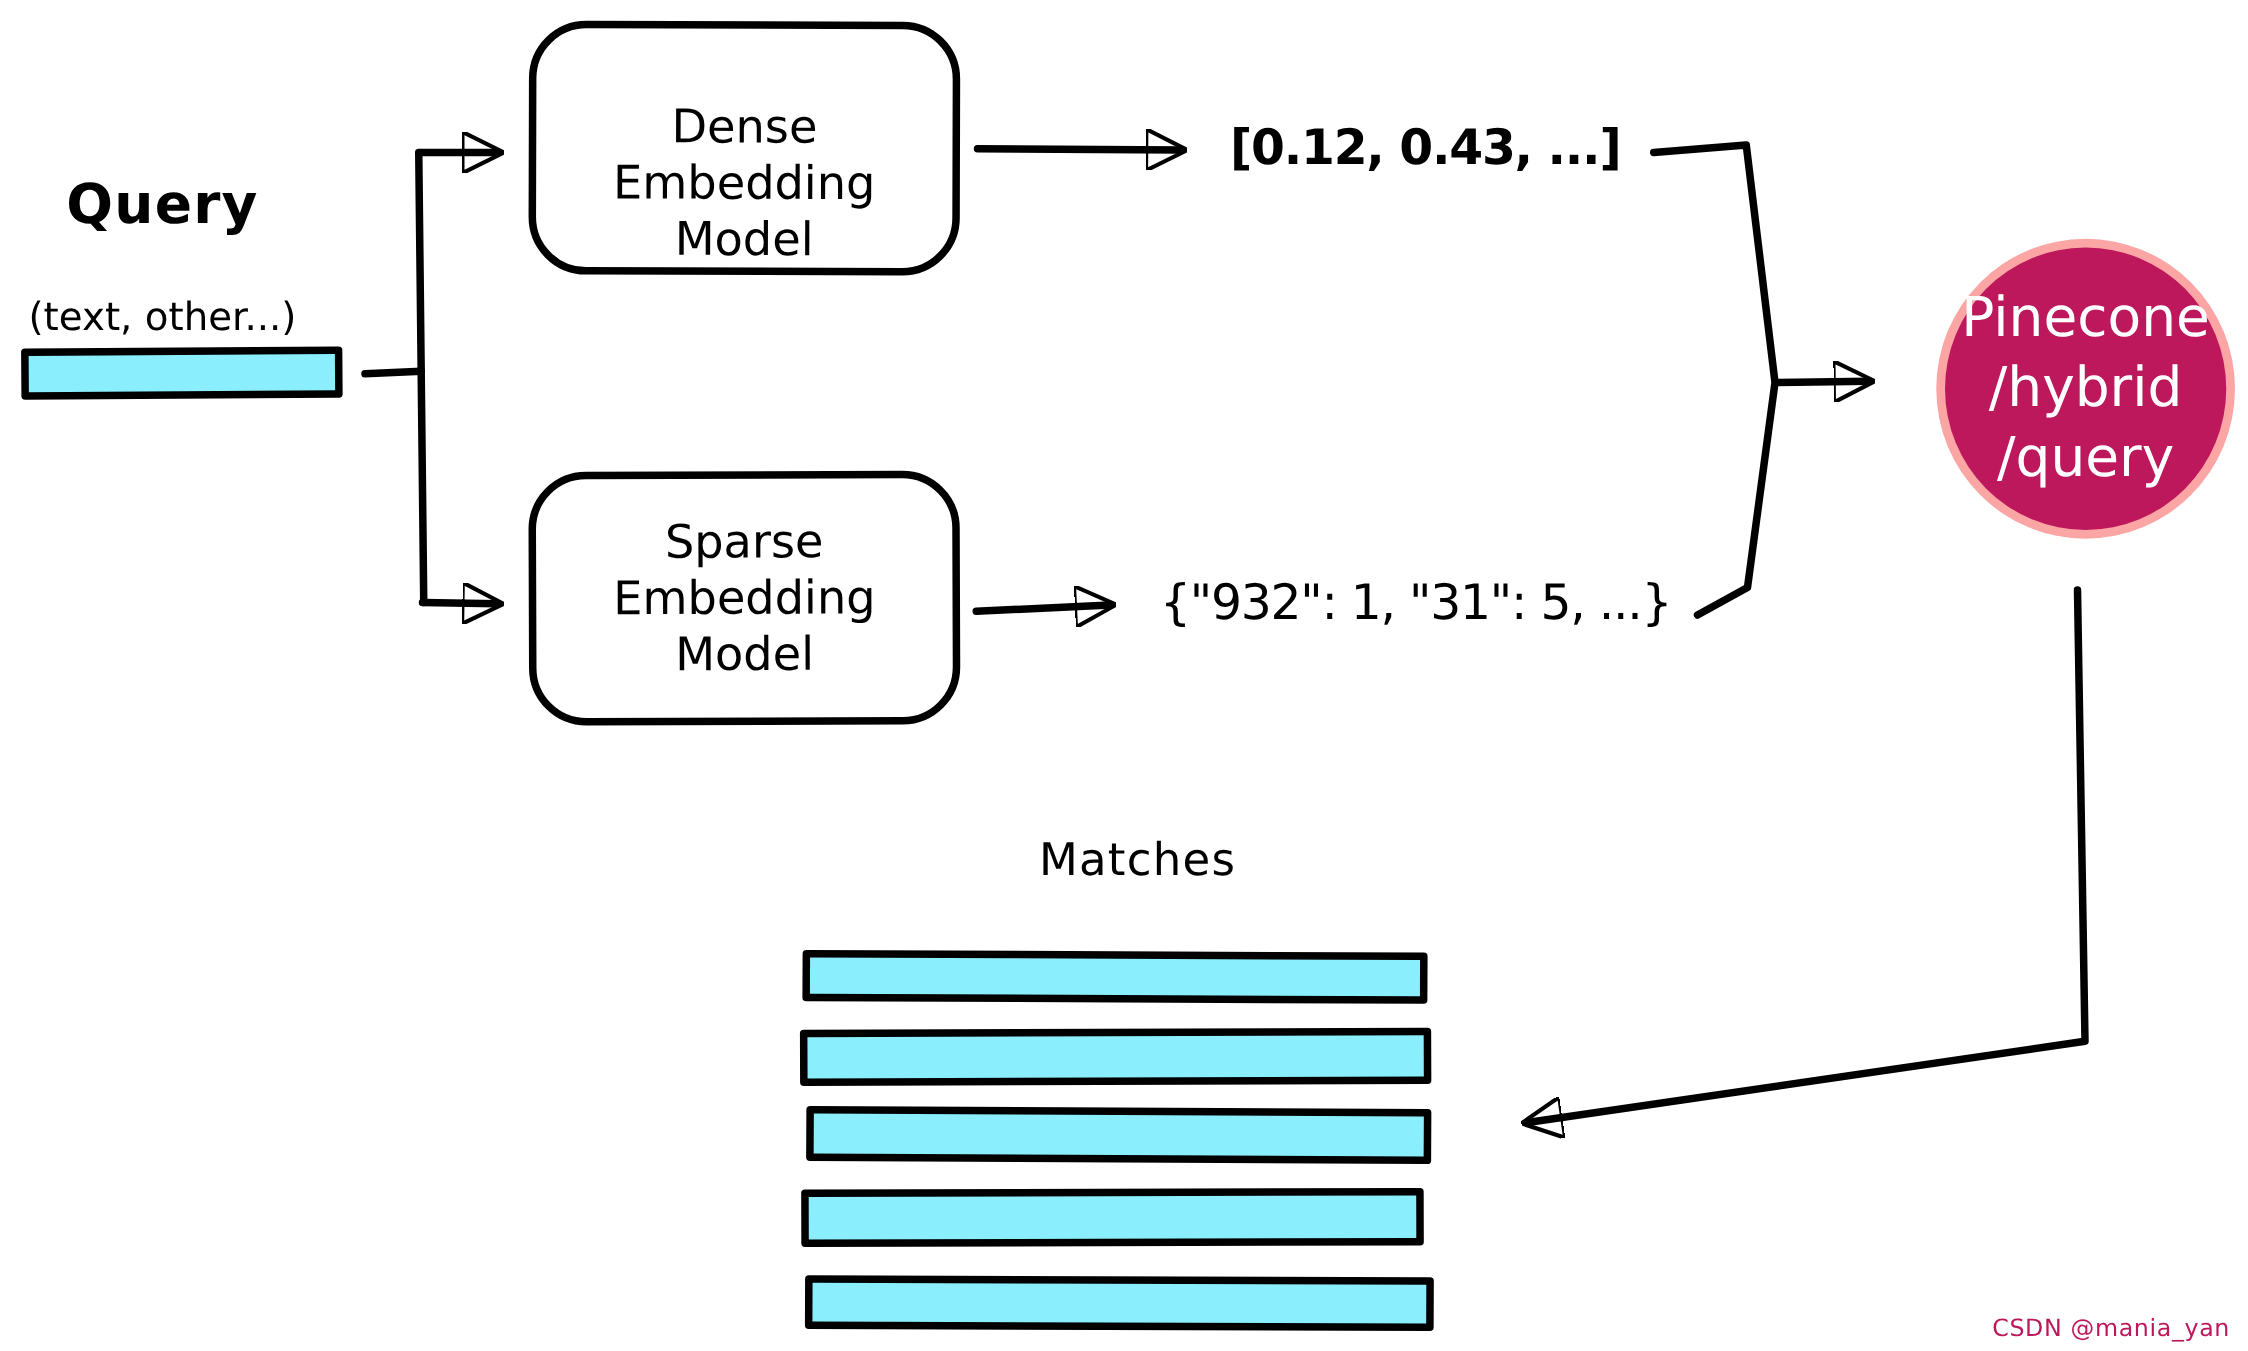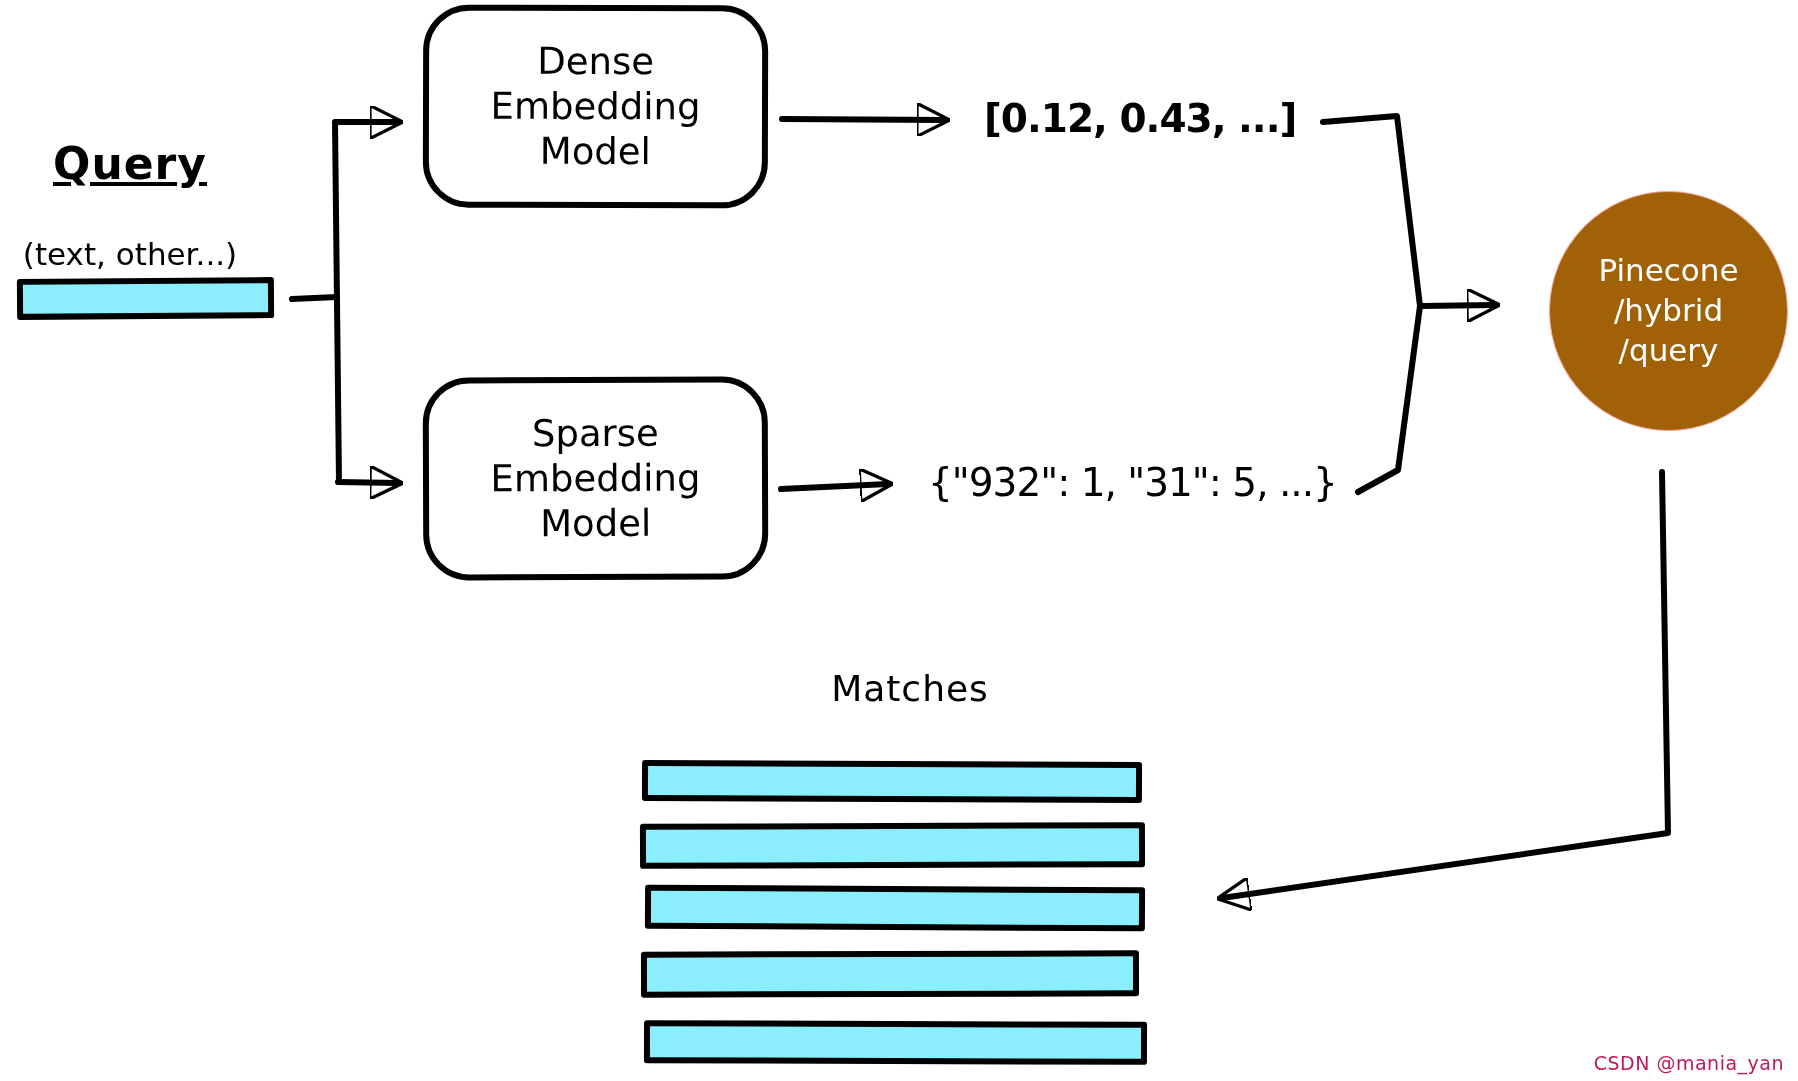"Dense" .dense-box { align-items: none -> flex-end; top: 5px -> 17px }
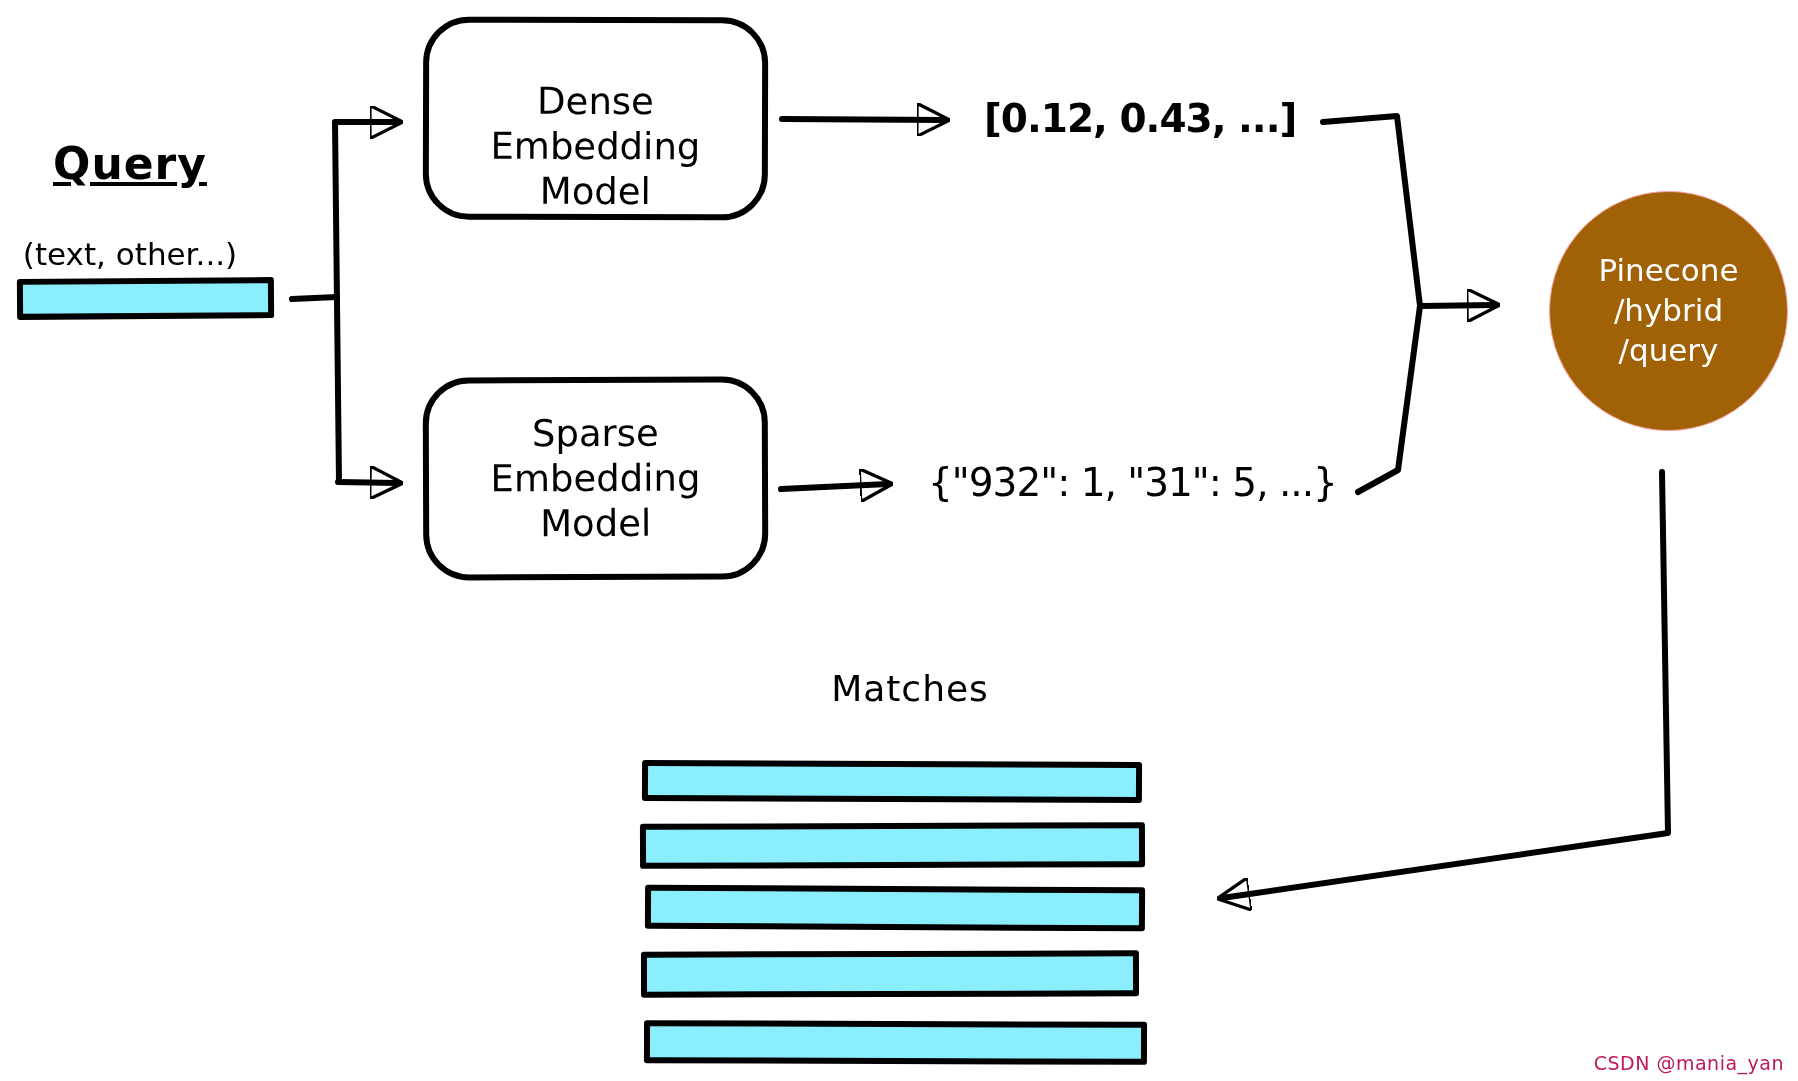"Query" .query-title { text-decoration: underline -> none }
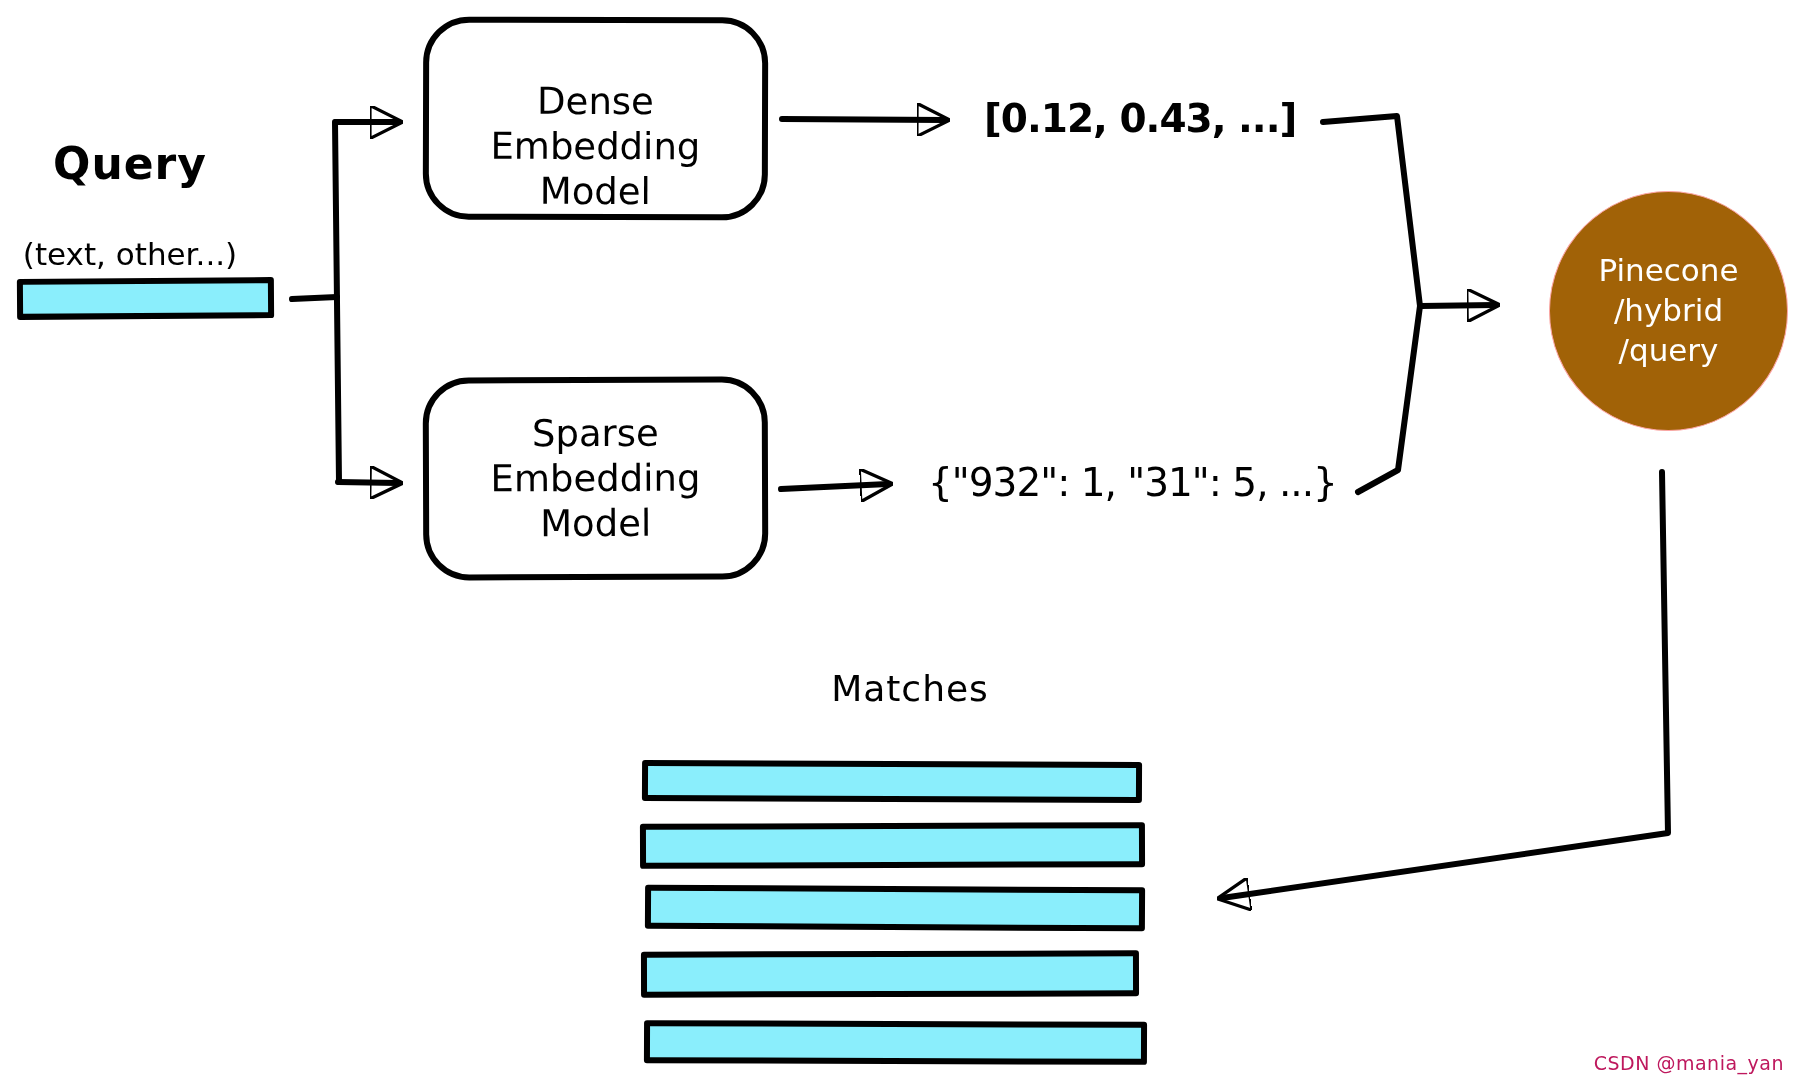"Pinecone" .pinecone-circle { background: #a16207 -> #be185d; border: 1px solid #fca5a5 -> 7px solid #fca5a5; font-size: 31px -> 44px }
